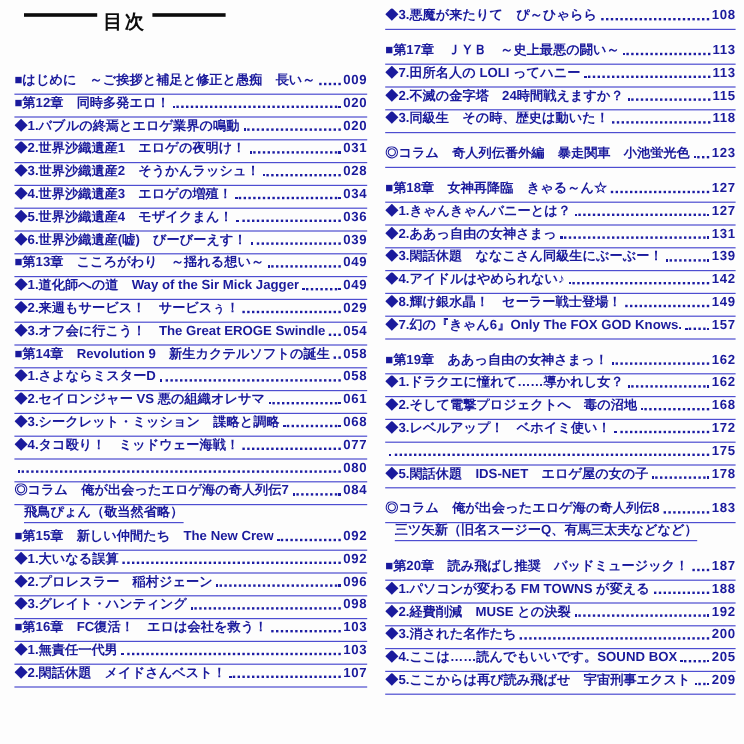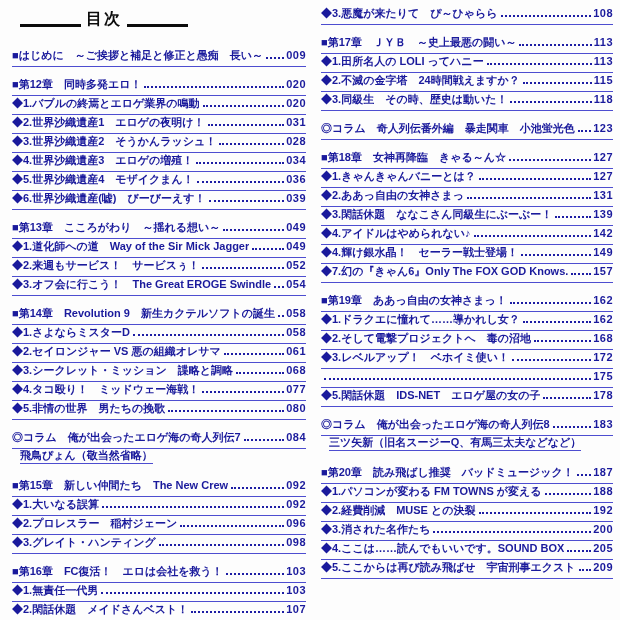"目次" .title-row { align-items: flex-end -> flex-start }
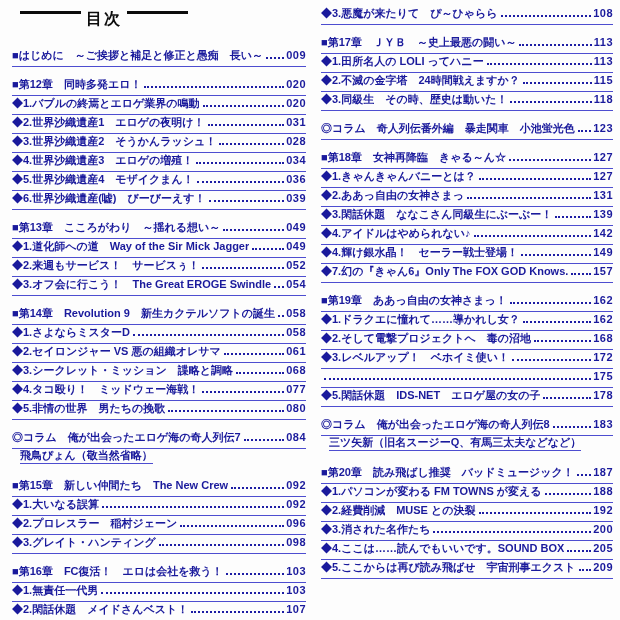"■はじめに ～ご挨拶と補足と修正と愚痴 長い～" .col-left { top: 48px -> 60px }
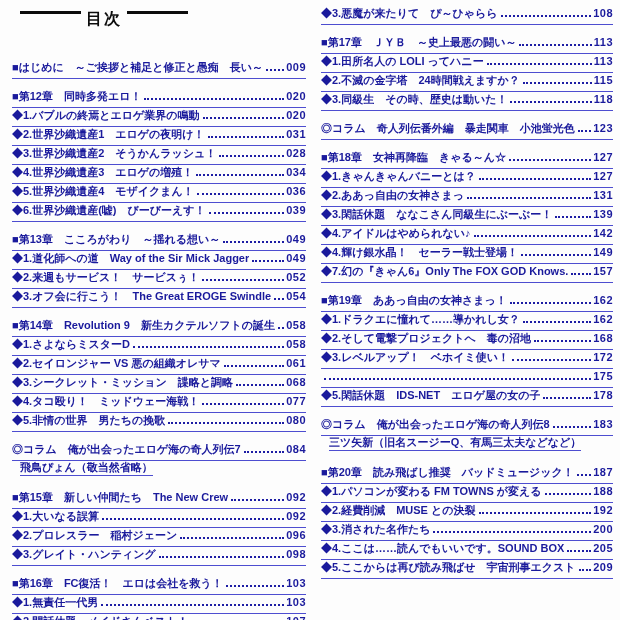"◆1.田所名人の LOLI ってハニー" span.lbl { text: 1 -> 7 }
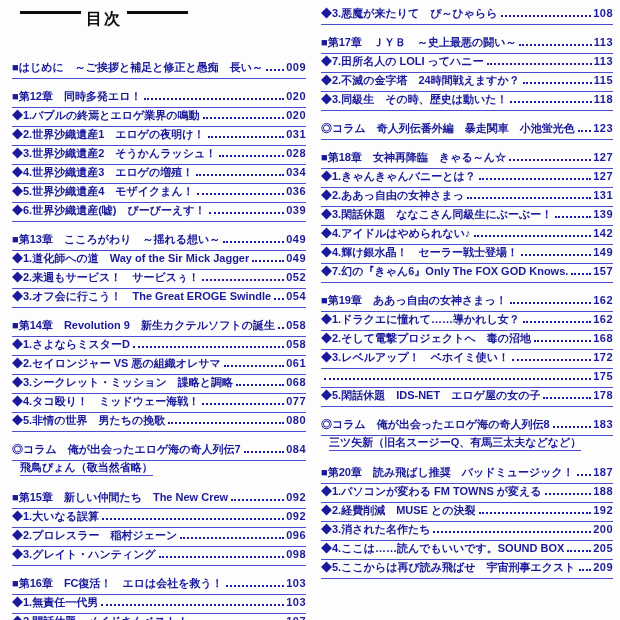"■第12章 同時多発エロ！" .col-left .row.gap { margin-top: 10px -> none }
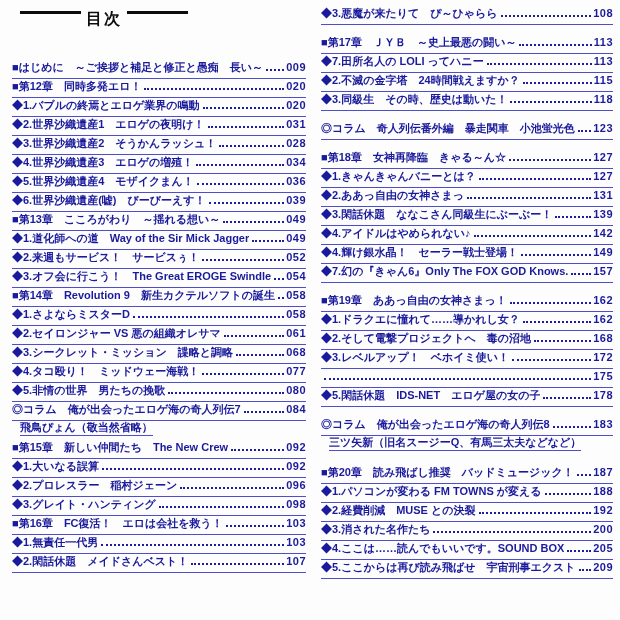"052" span.pg { text: 052 -> 029 }
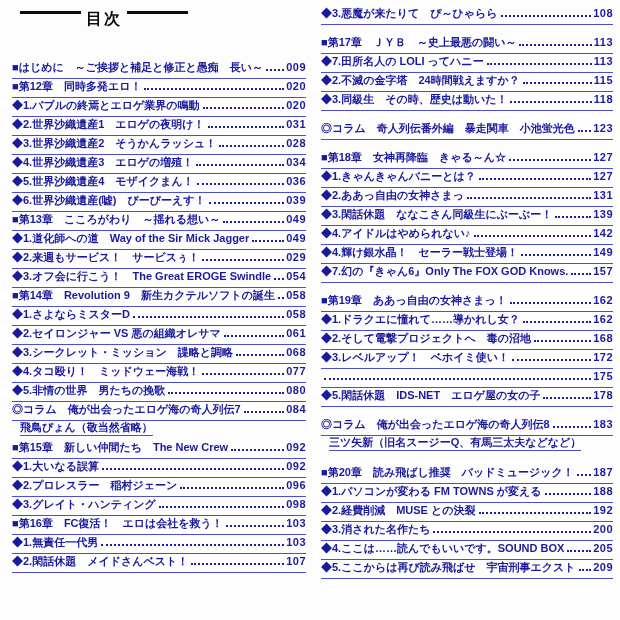"◆4.輝け銀水晶！ セーラー戦士登場！" span.lbl { text: 4 -> 8 }
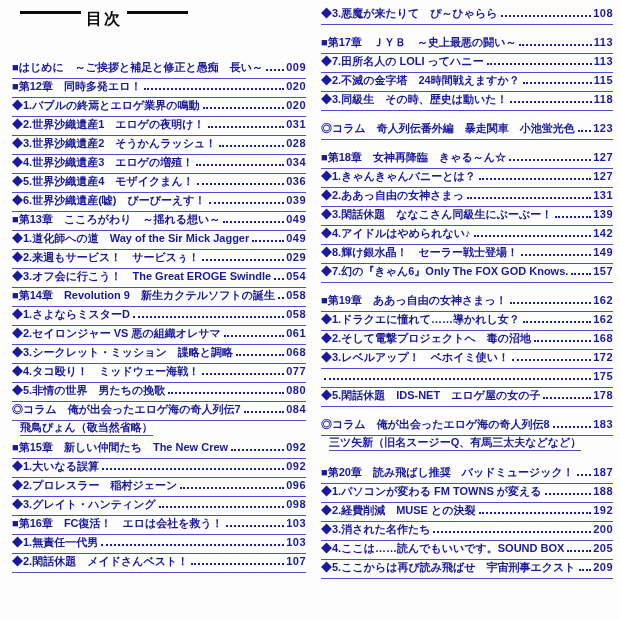"◆5.非情の世界 男たちの挽歌" span.lbl { html: <span>◆5.非情の世界 男たちの挽歌</span> -> none }
